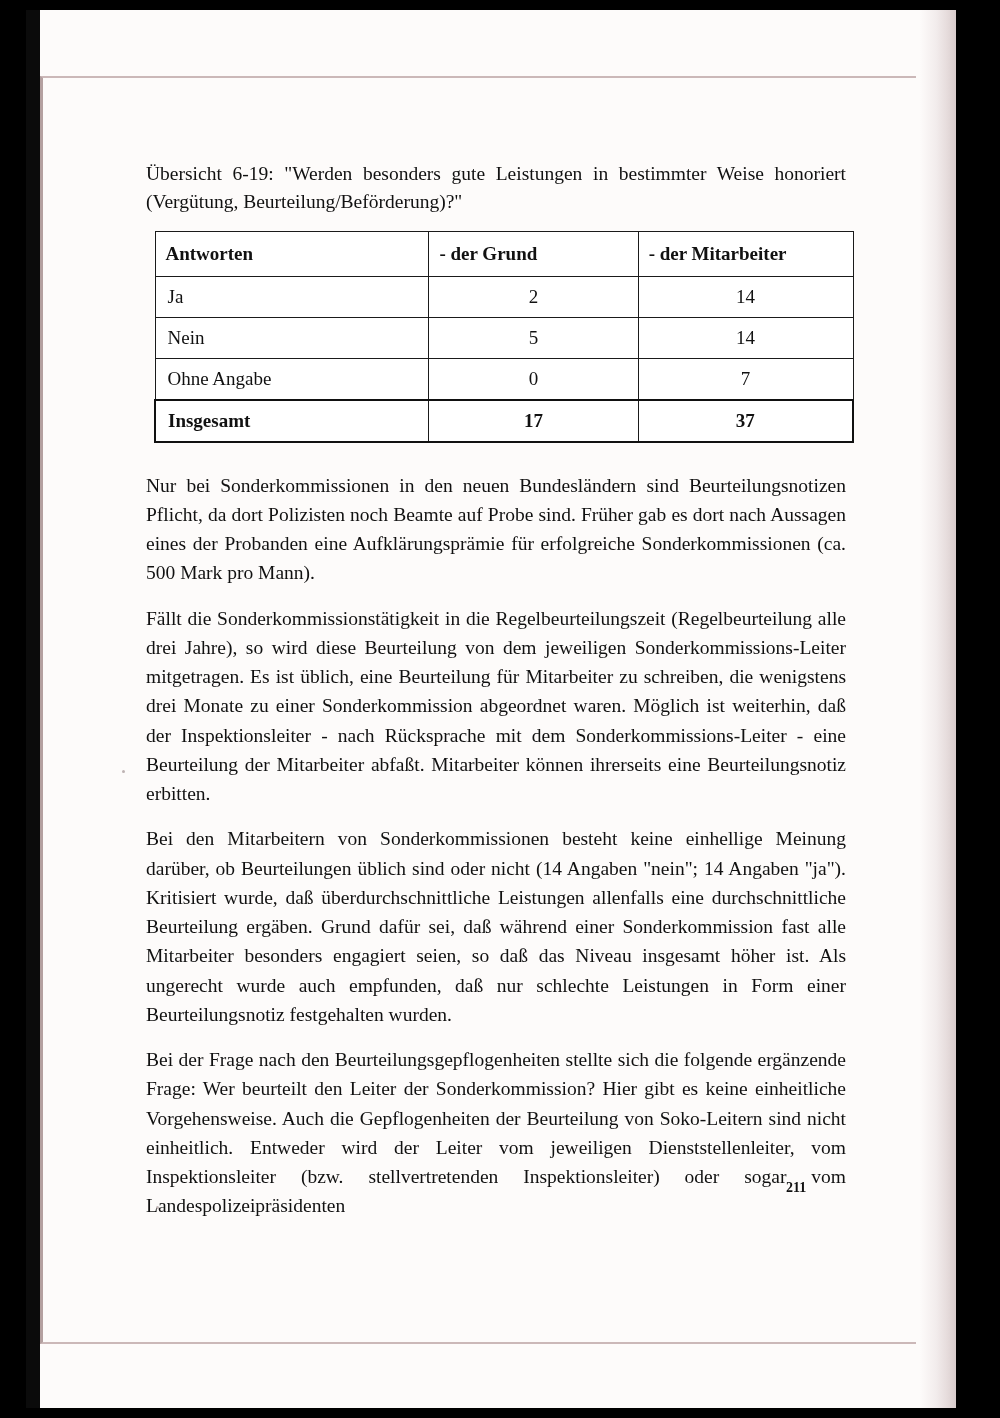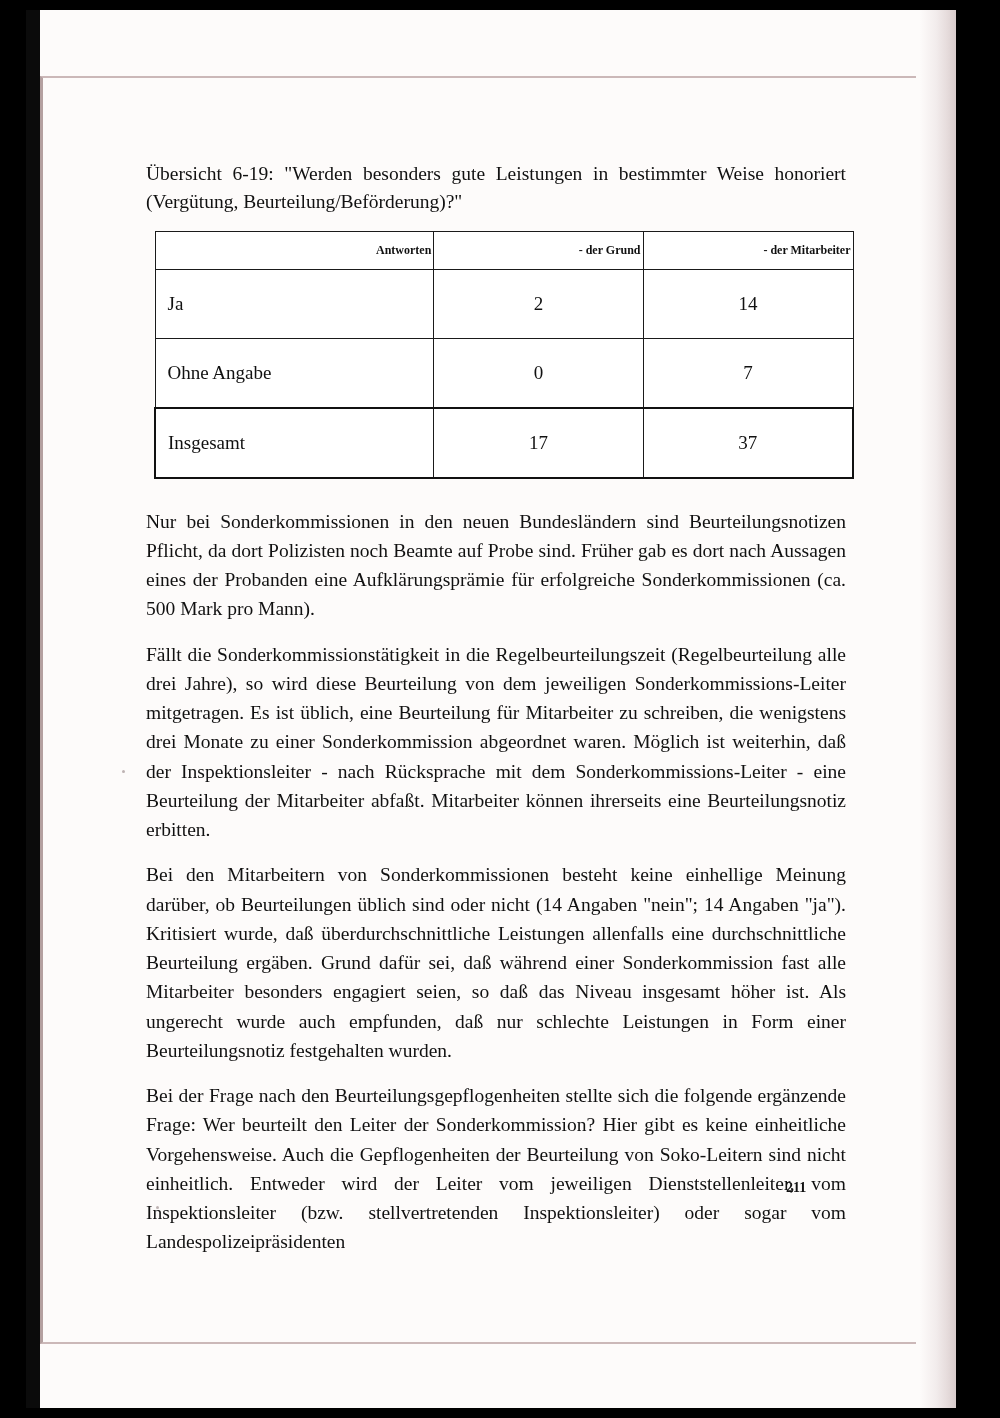"Antworten" table.survey thead th { font-size: 12px -> 19px; padding: 11px 2px -> 11px 10px; text-align: right -> left }
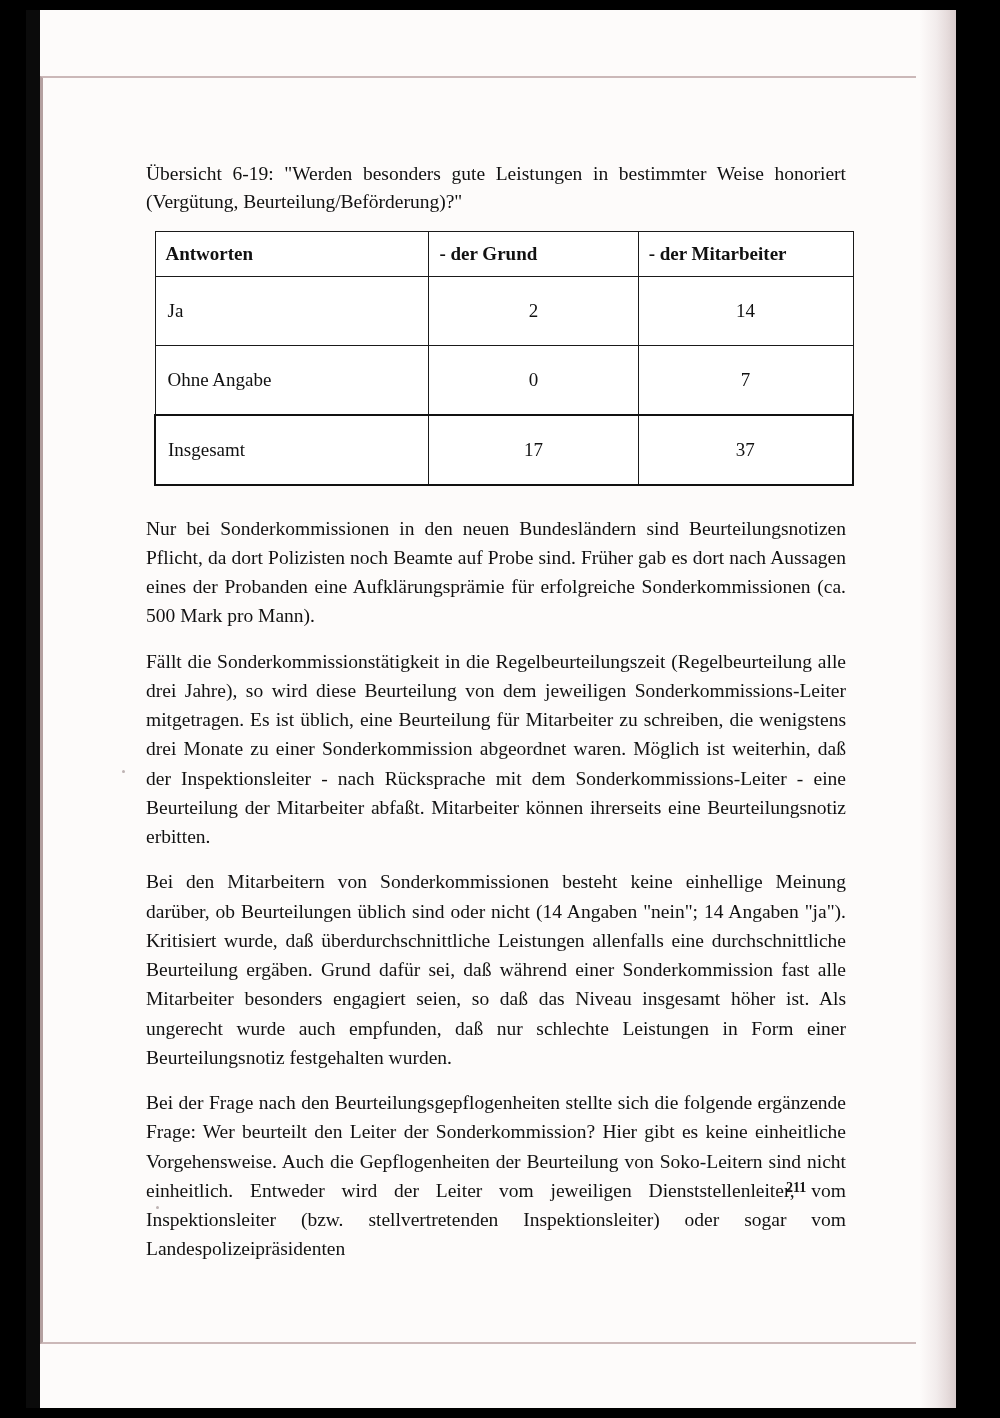"Ja" table.survey td, table.survey th { padding: 23px 10px -> 9px 10px }
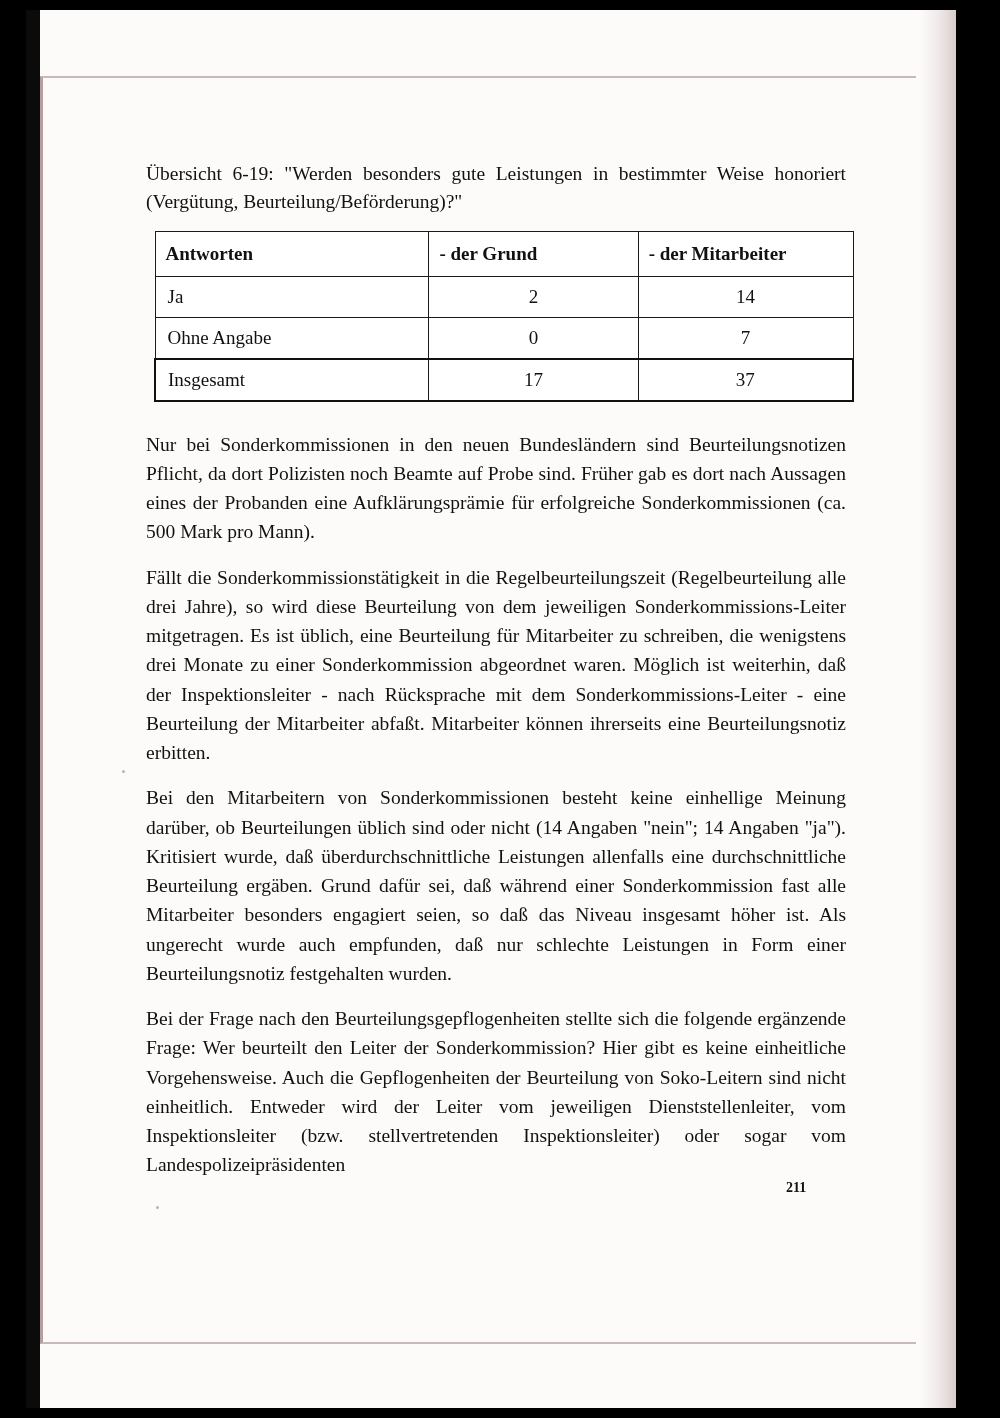"Nein" tr { html: none -> <tr> <td>Nein</td> <td>5</td> <td>14</td> </tr> }
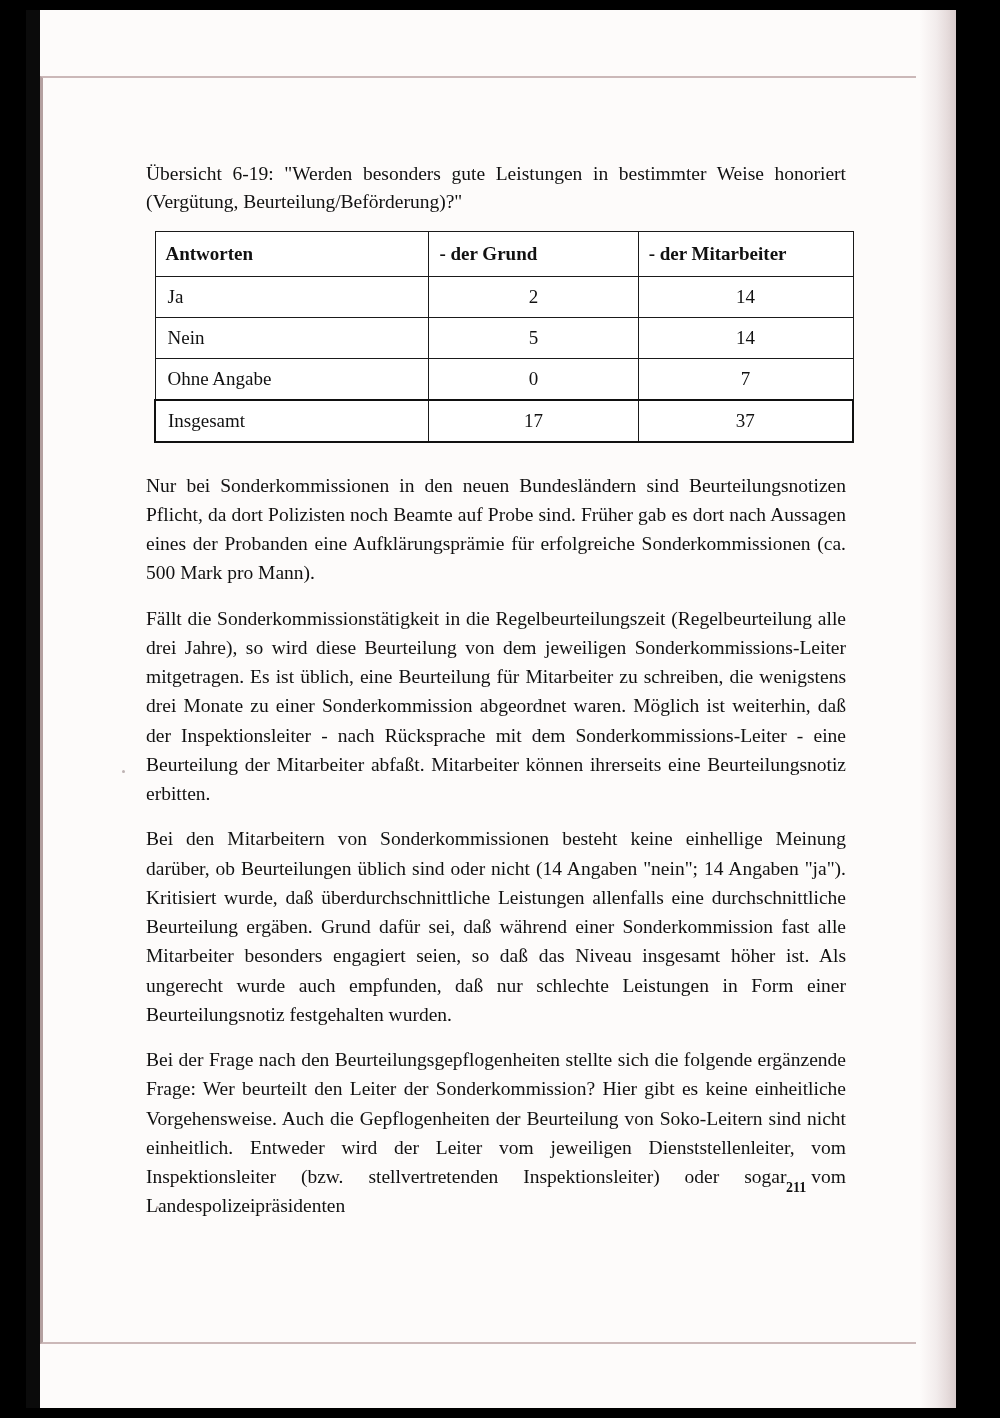"Insgesamt" table.survey tr.total td { font-weight: normal -> bold }
